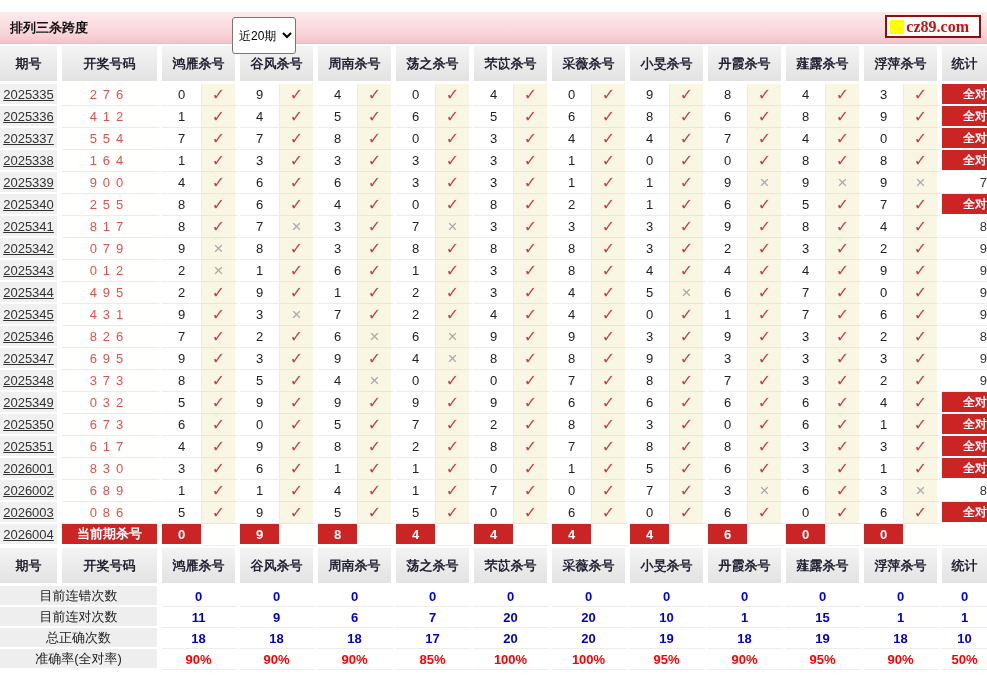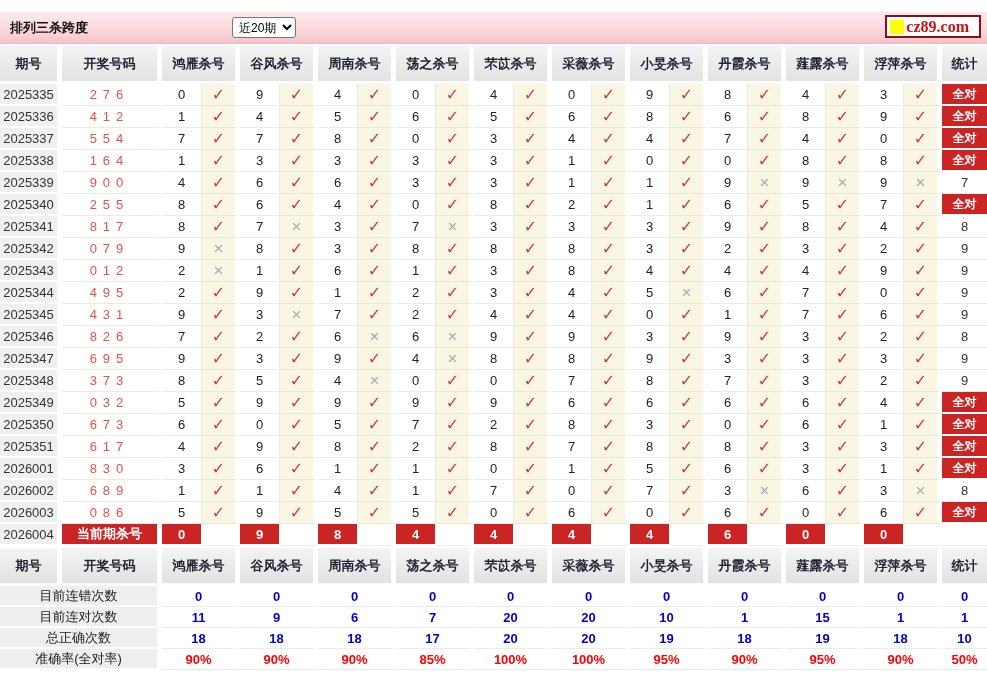"近20期" .range-select { height: 21px -> 37px }
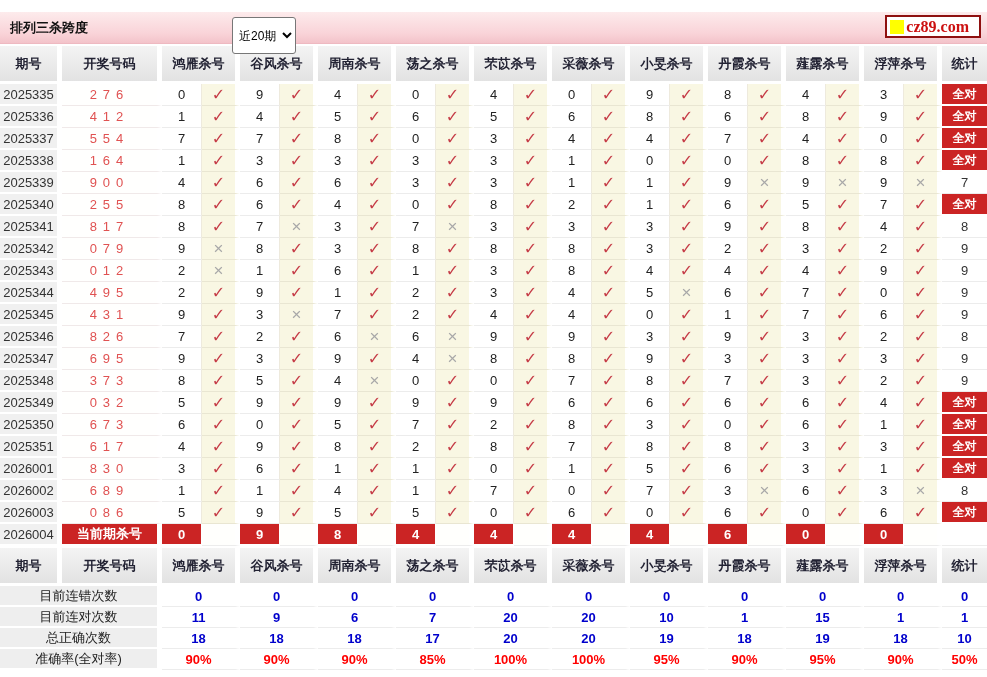"2025335" td.c-period { text-decoration: none -> underline }
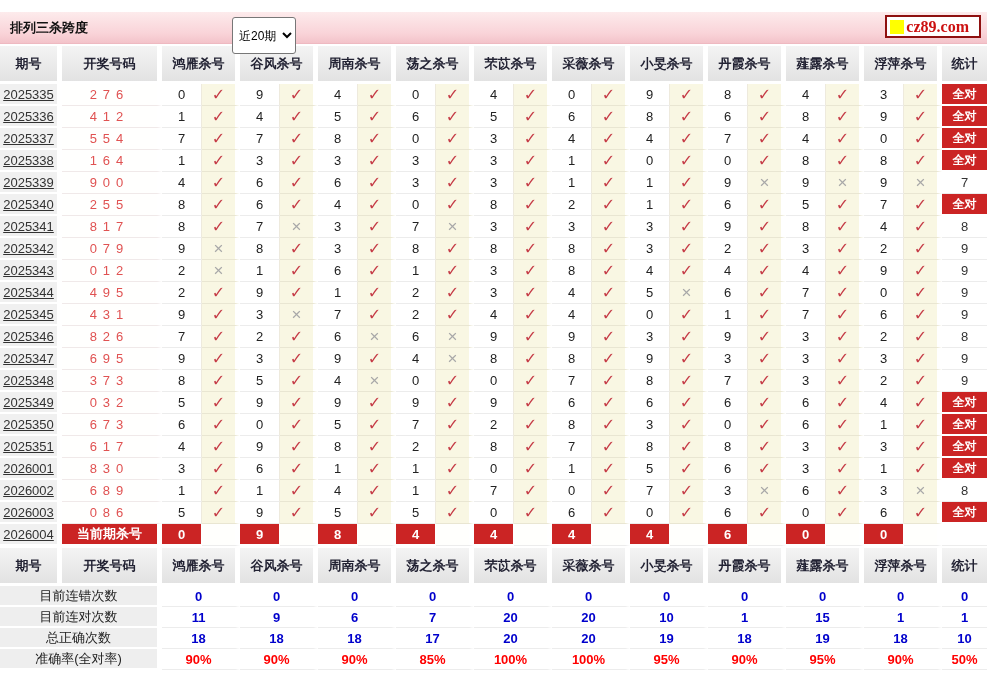"全对" td.c-stat { text-align: none -> right }
